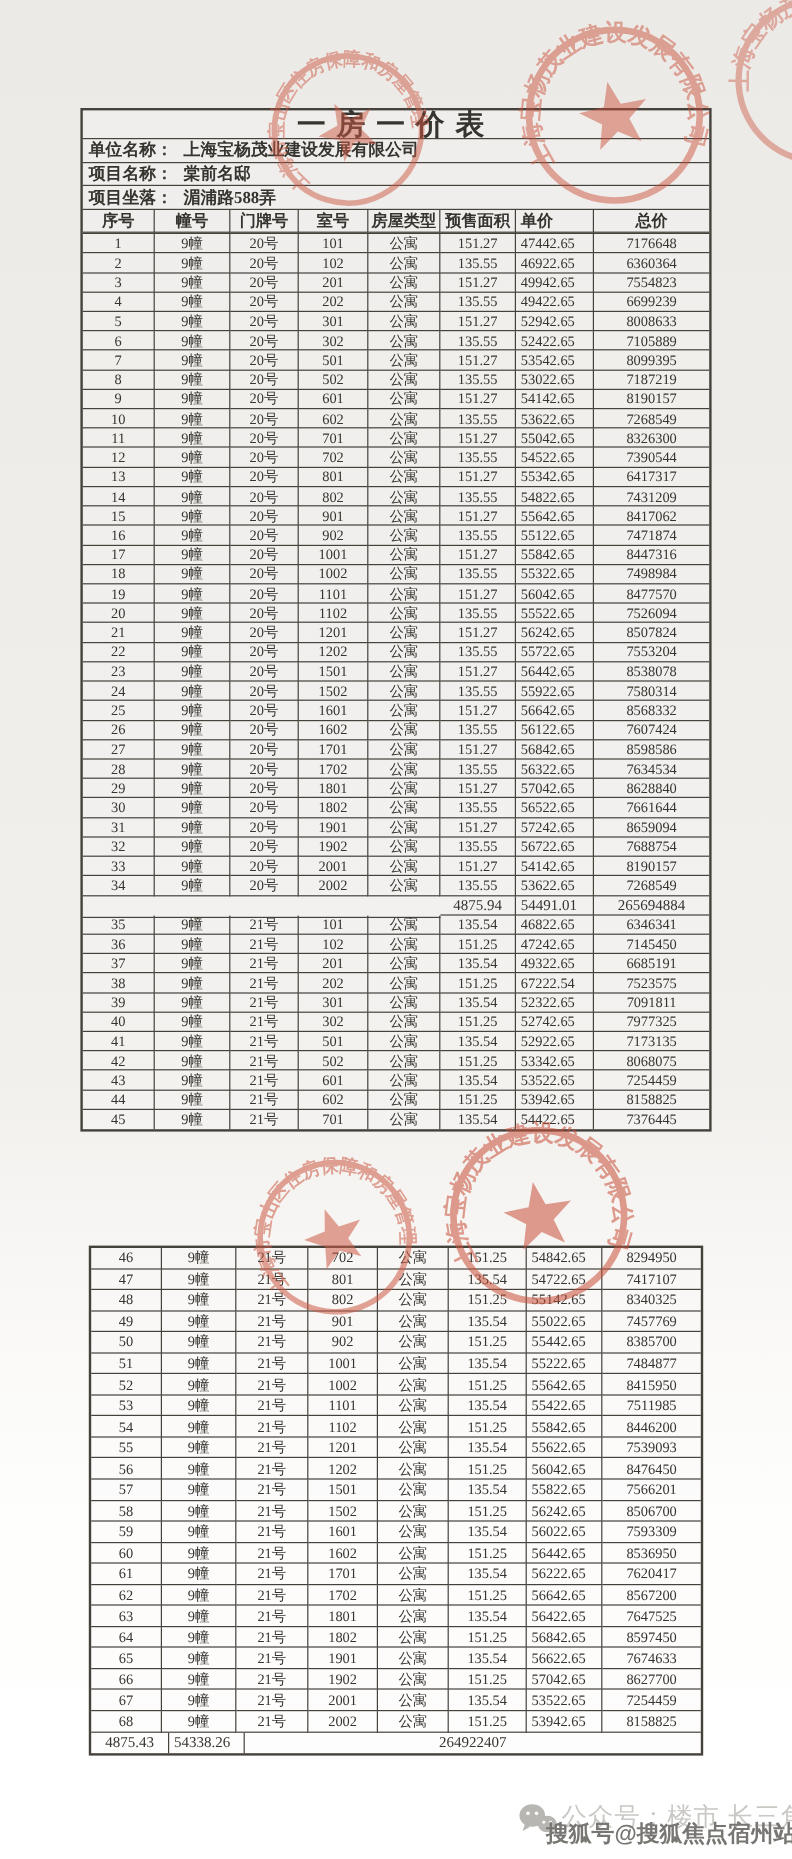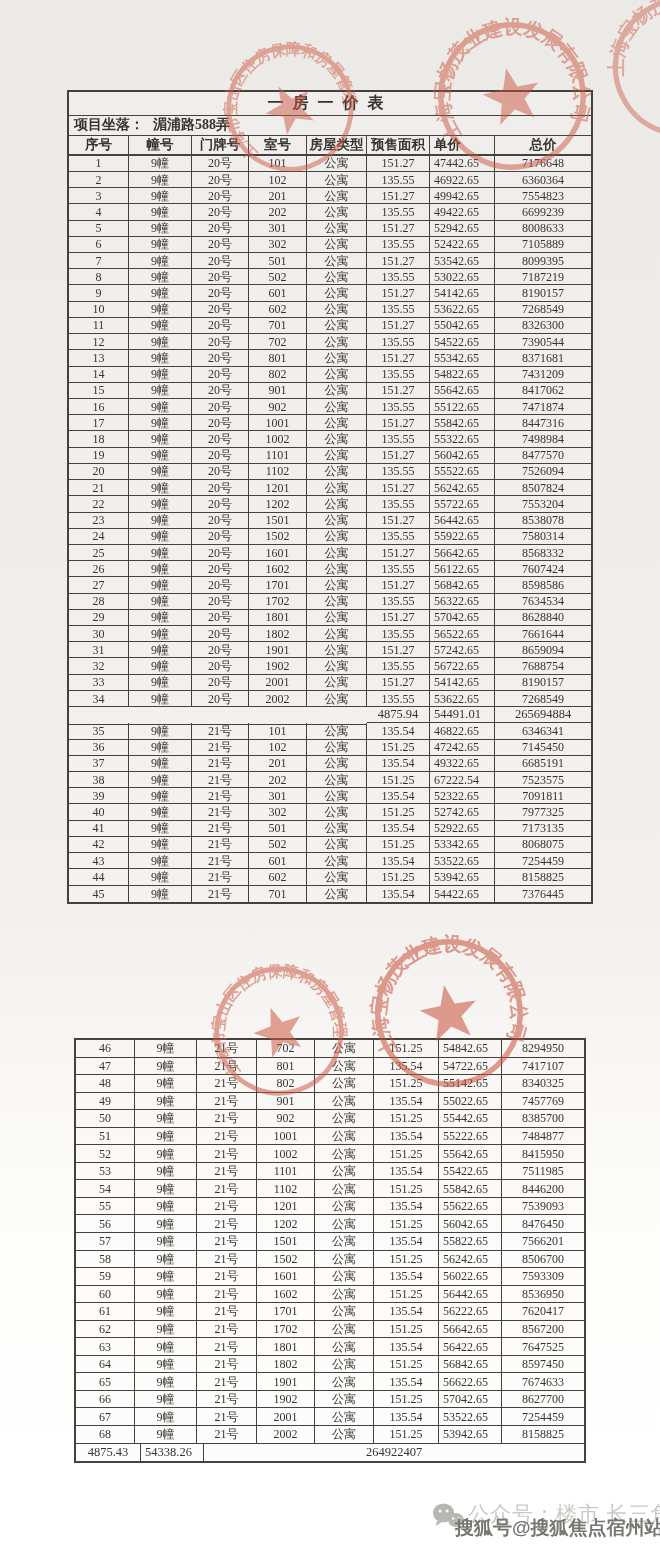"一房一价表" .title-row { font-size: 16px -> 24px }
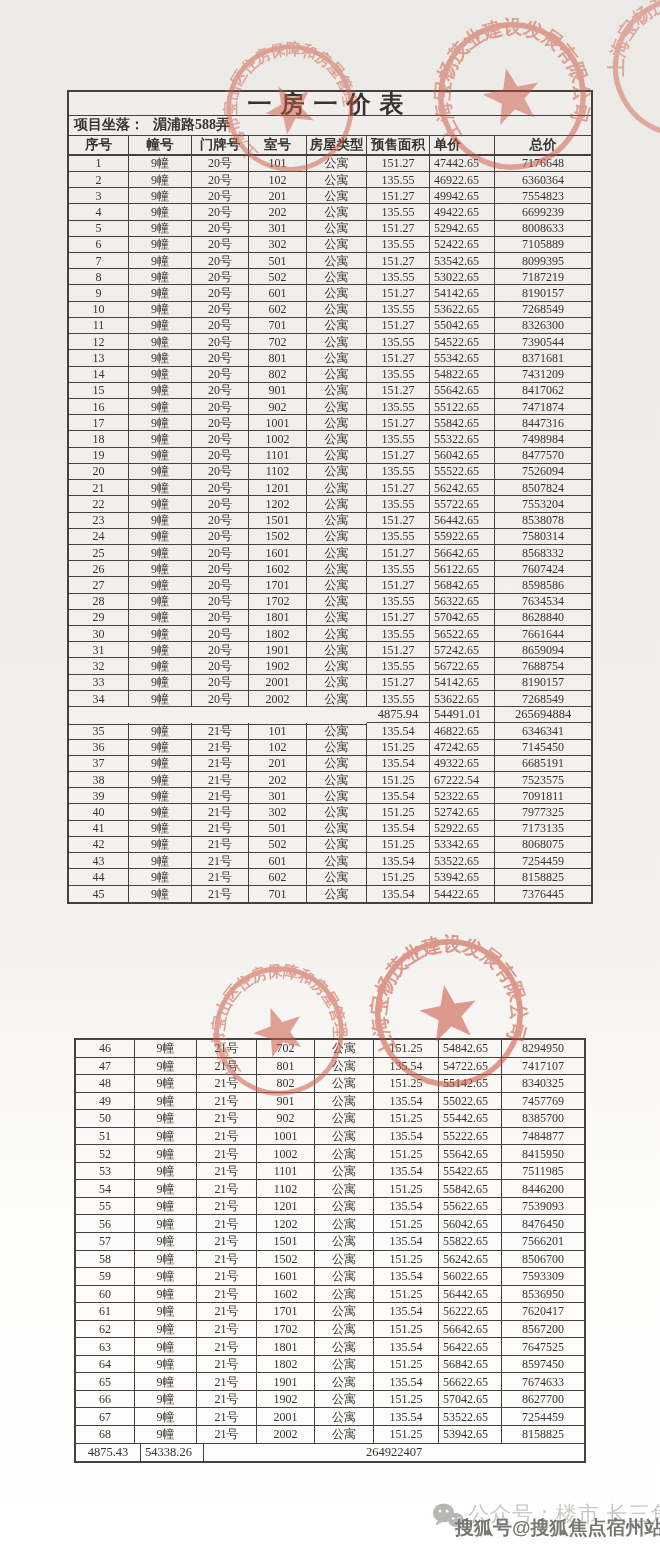"单位名称：" div.info-row { html: none -> <div> <span>单位名称：</span> <span>上海宝杨茂业建设发展有限公司</span> </div> }
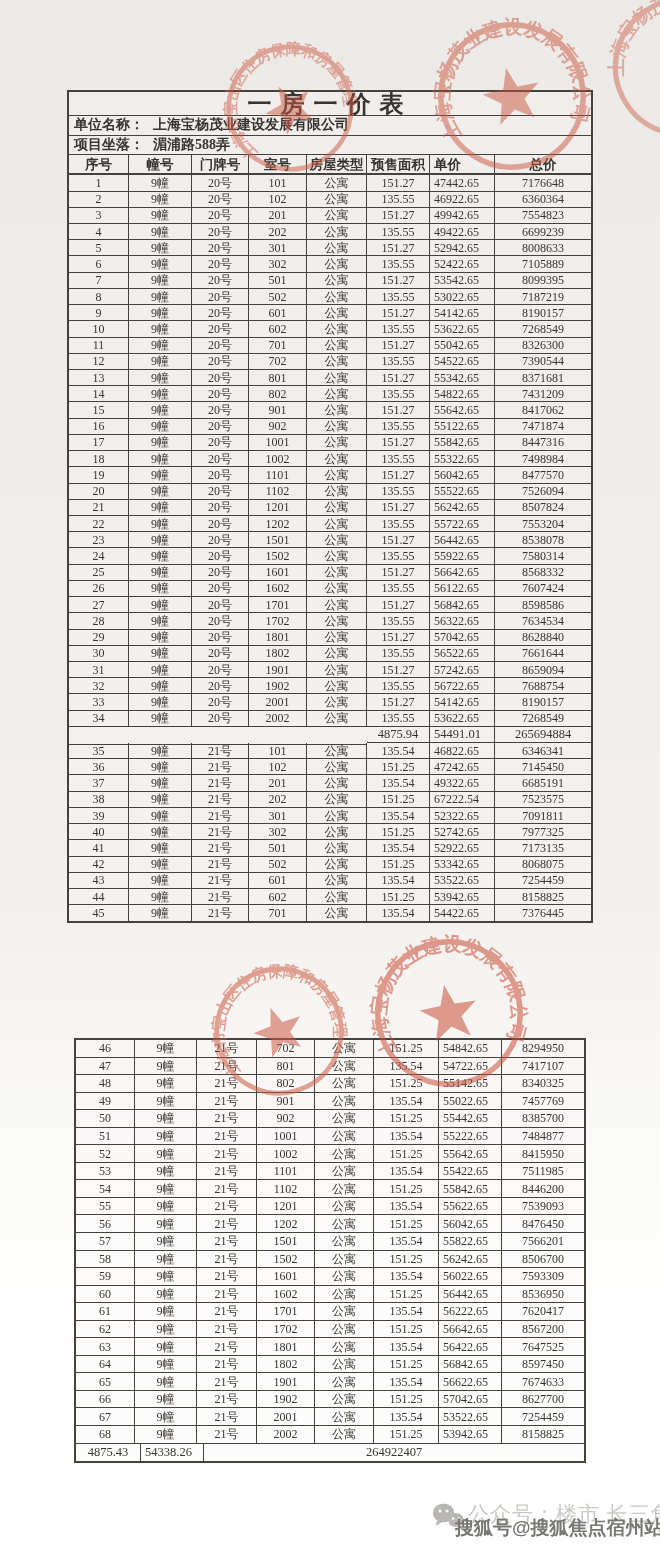"项目名称：" div.info-row { html: none -> <div> <span>项目名称：</span> <span>棠前名邸</span> </div> }
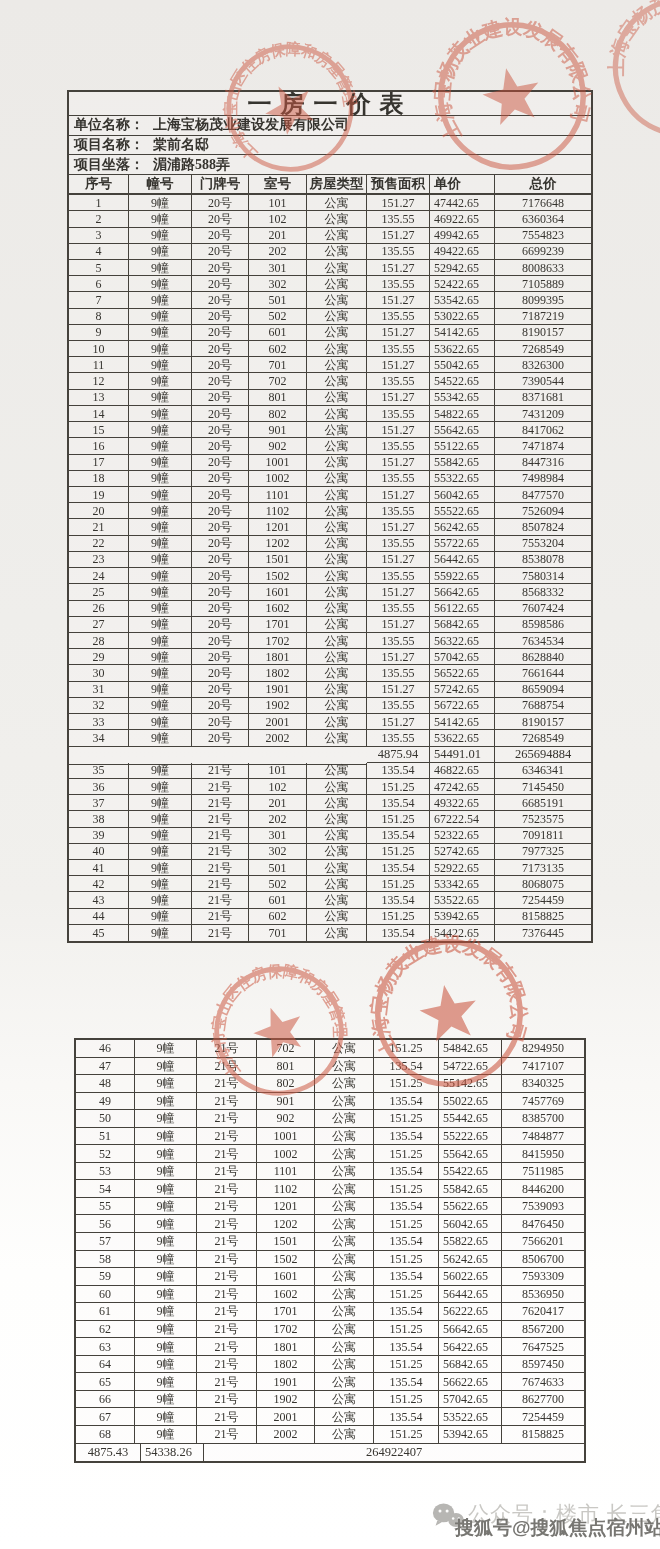"8371681" div.cell { text: 8371681 -> 6417317 }
